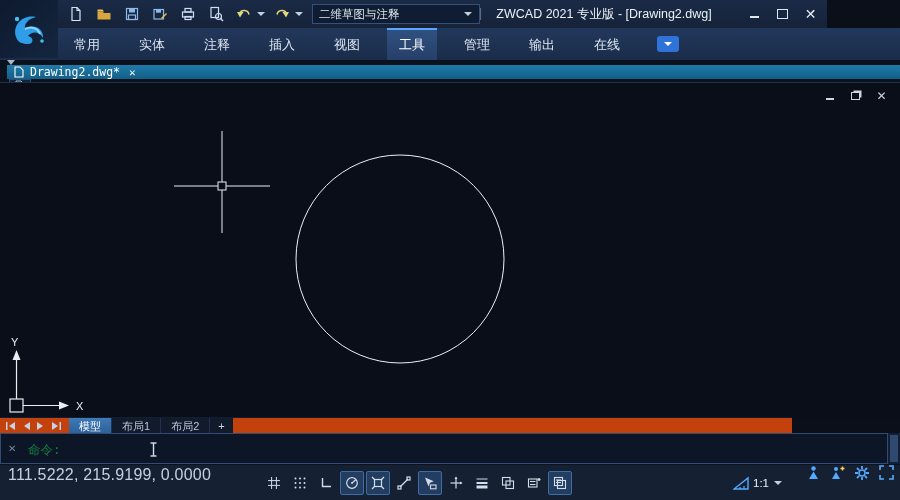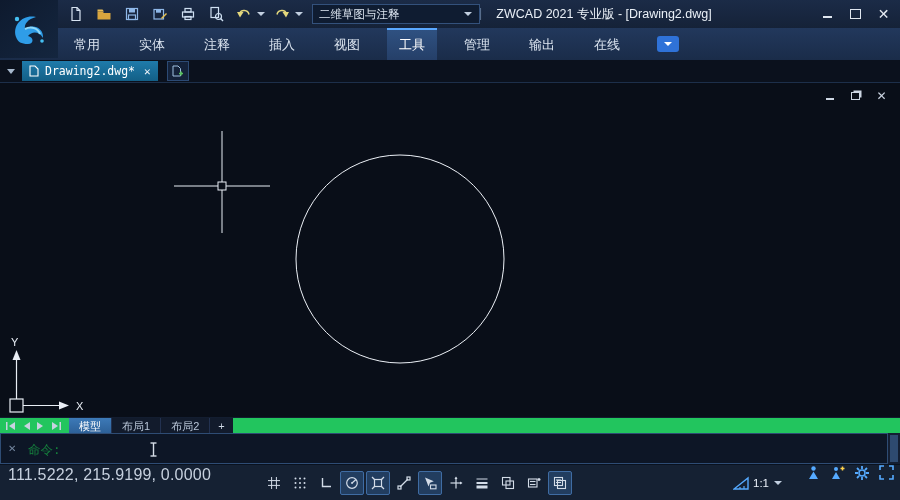"二维草图与注释" .titlebar { padding-left: none -> 27px; width: 900px -> 800px }
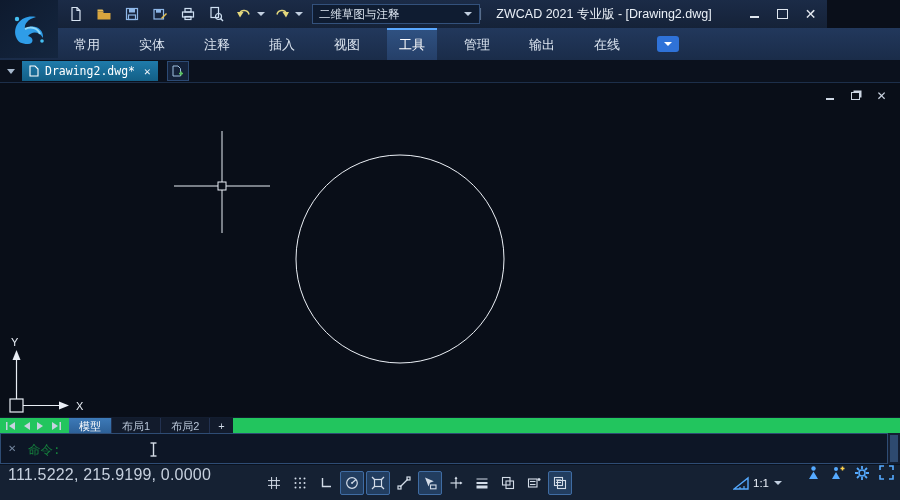"Drawing2.dwg*" .docbar { align-items: center -> none; flex-direction: none -> column }
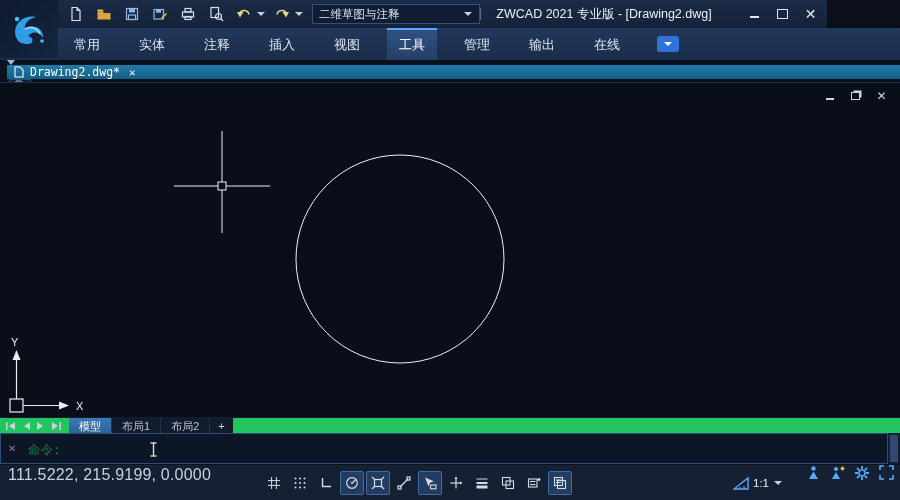"模型" .layoutbar { background: #22c55e -> #c2410c; width: 900px -> 792px }
